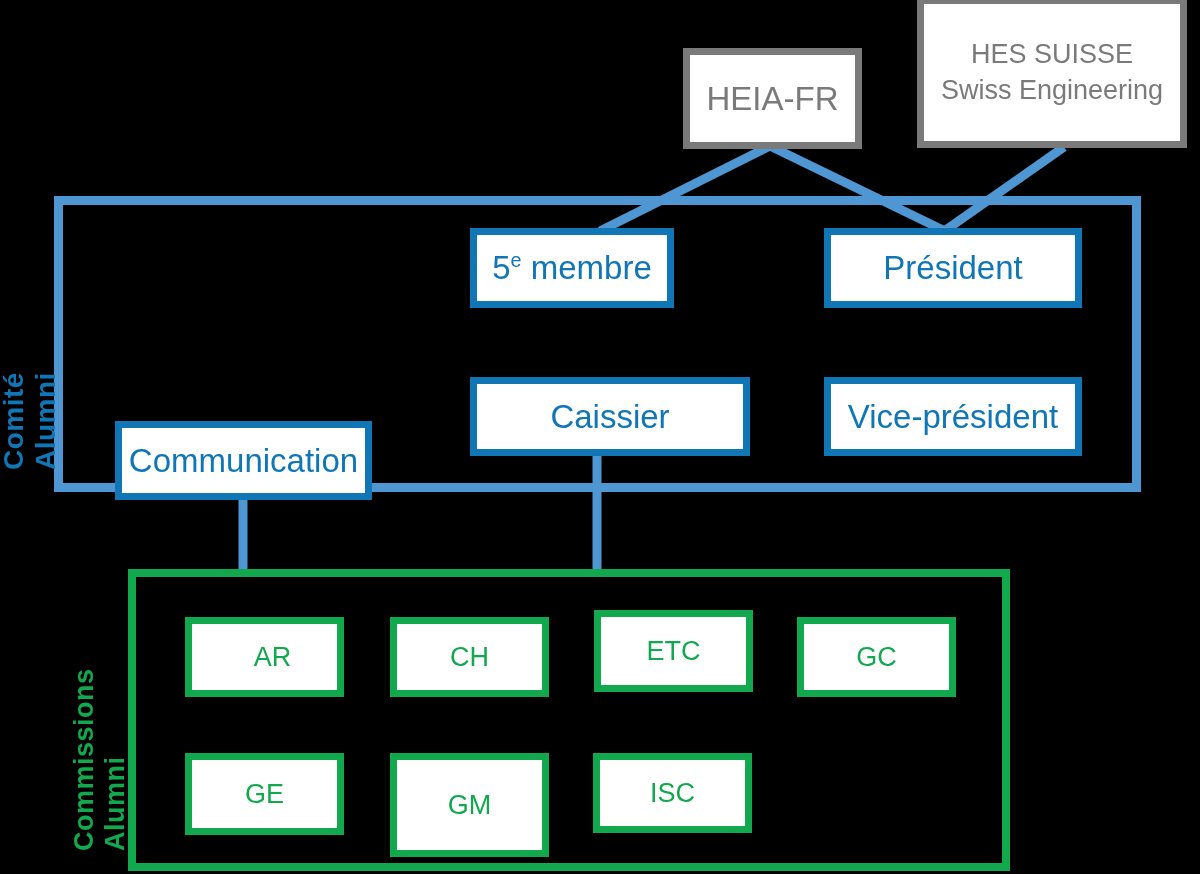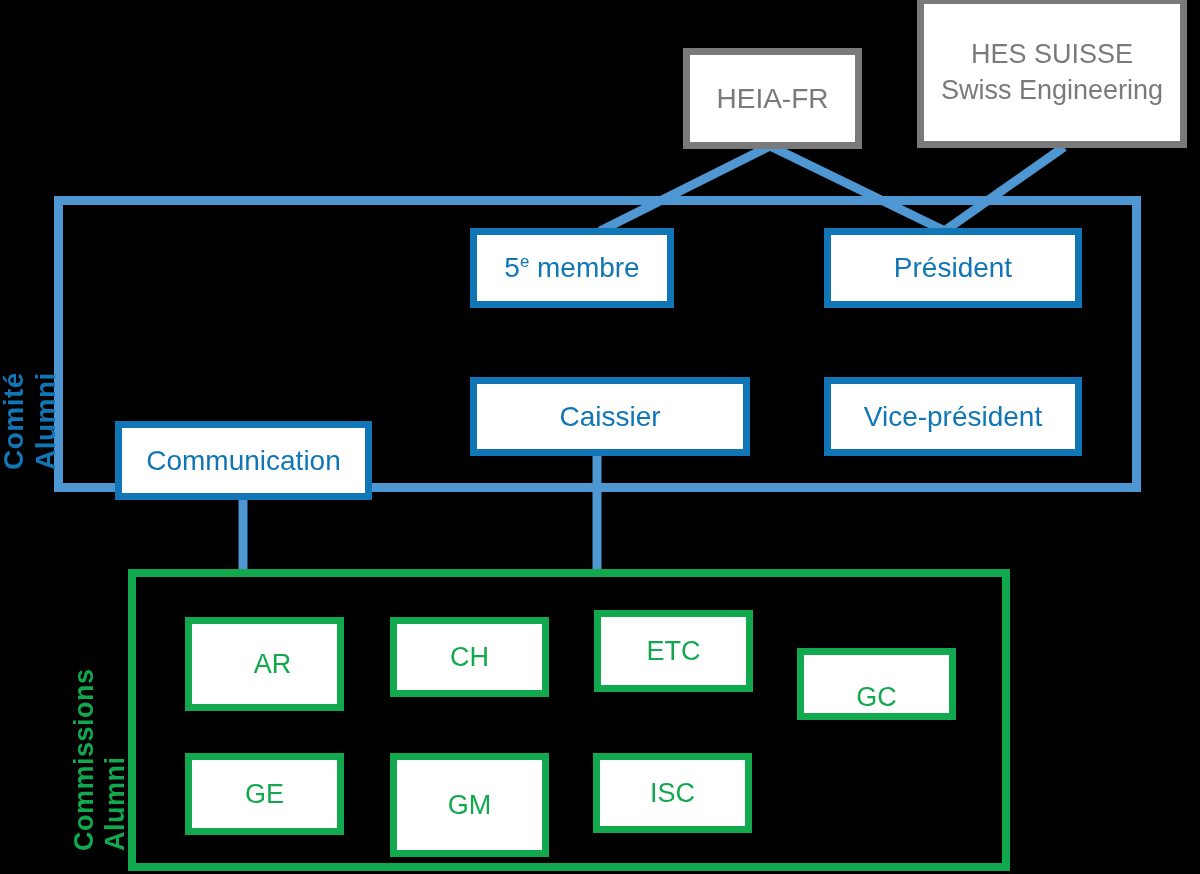"HEIA-FR" .node { font-size: 28px -> 33px }
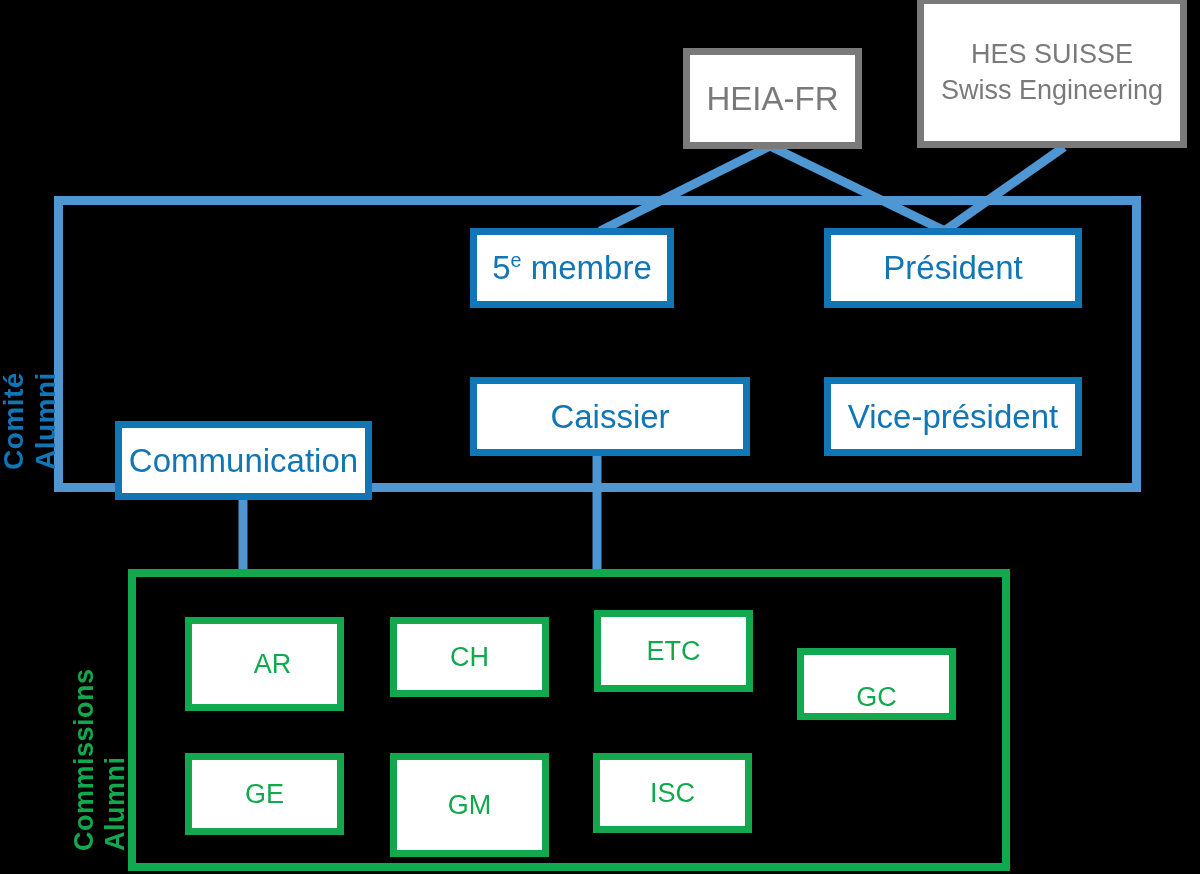"AR" #node-ar { height: 94px -> 80px }
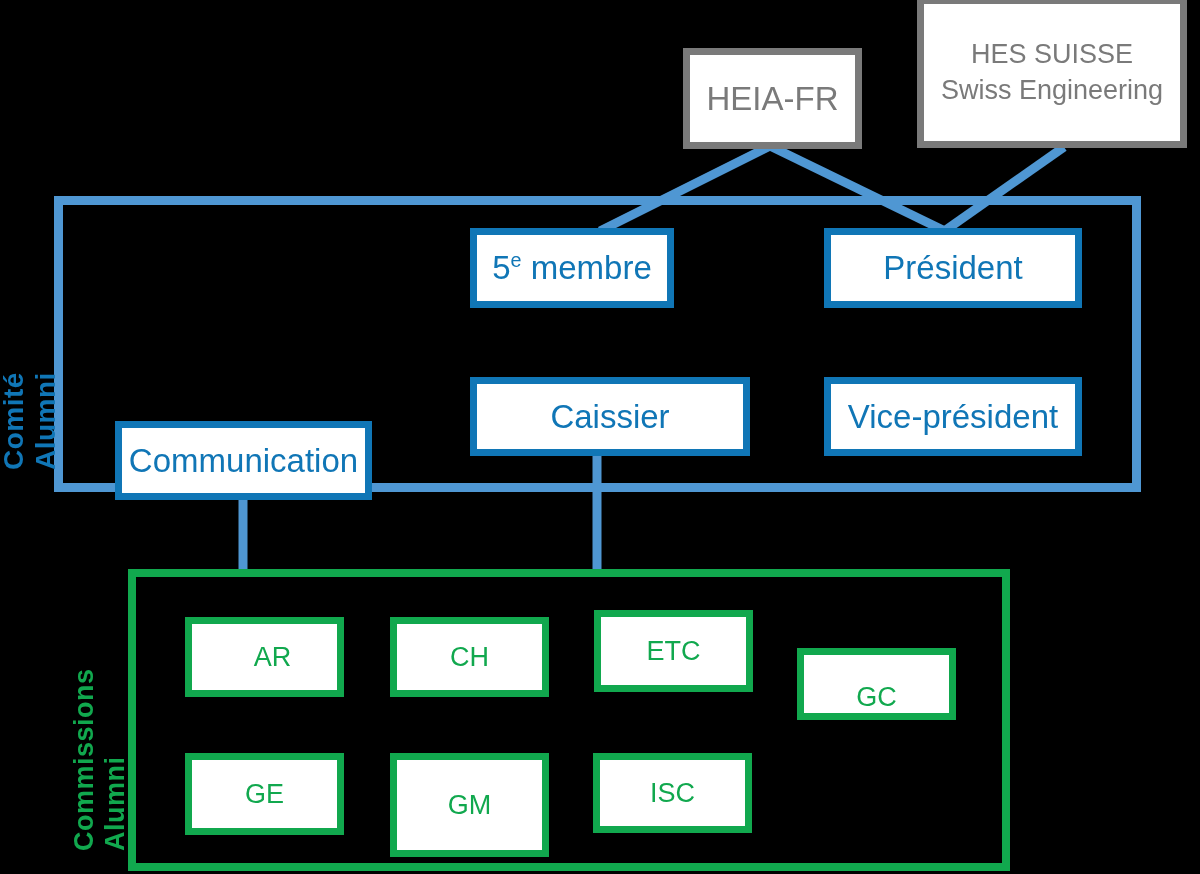"GC" #node-gc { align-items: flex-end -> none; height: 72px -> 80px; top: 648px -> 617px }
